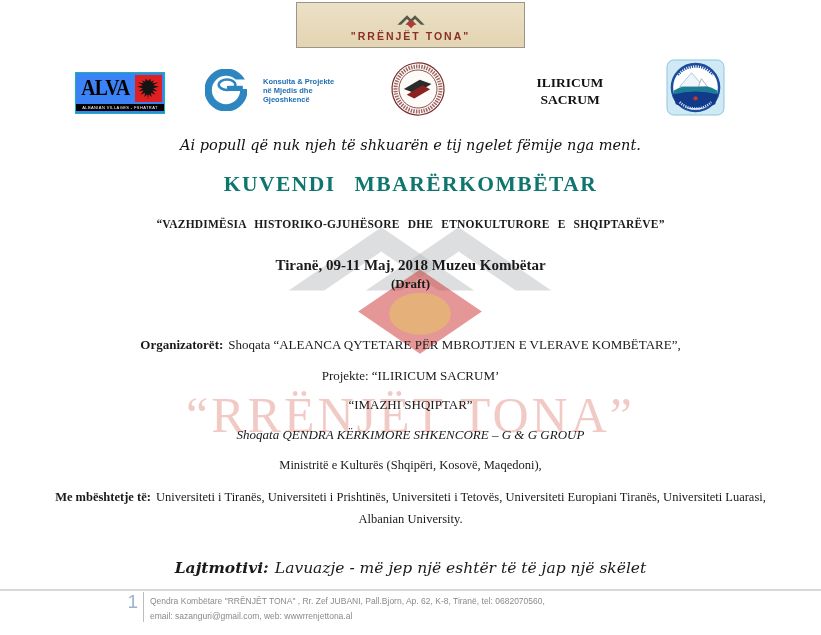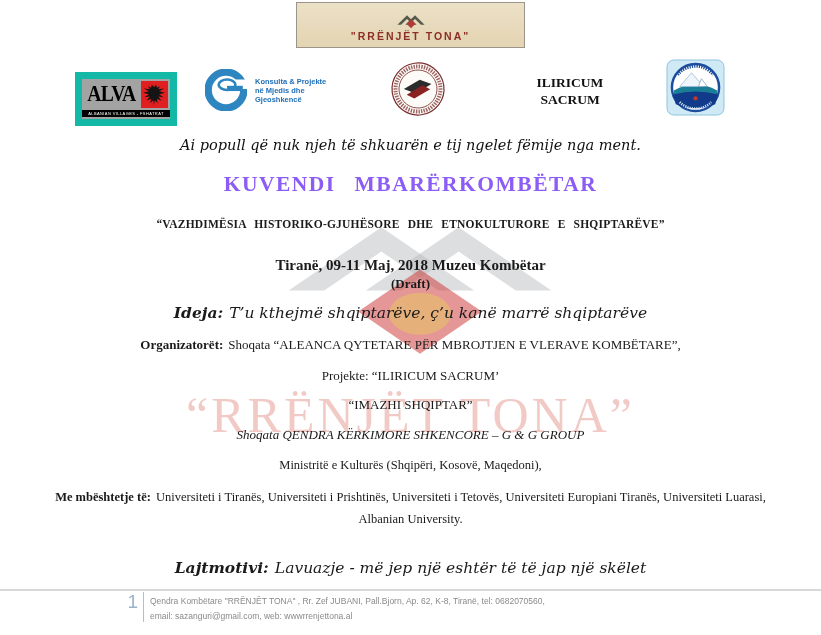"ALVA" .alva { background: #a3a3a3 -> #3b82f6; border: 7px solid #14b8a6 -> 1px solid #14b8a6 }
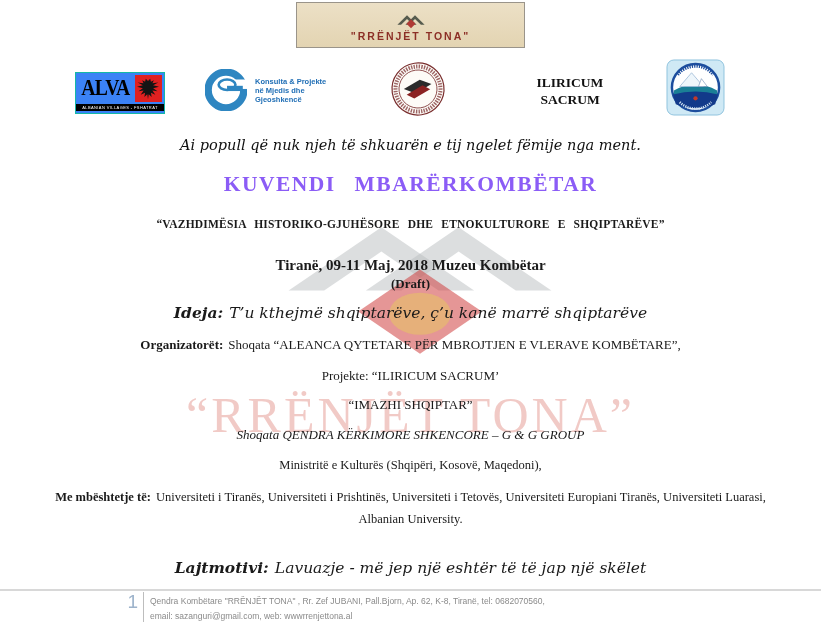"Konsulta & Projekte" .geo-text { margin-left: 8px -> 16px }
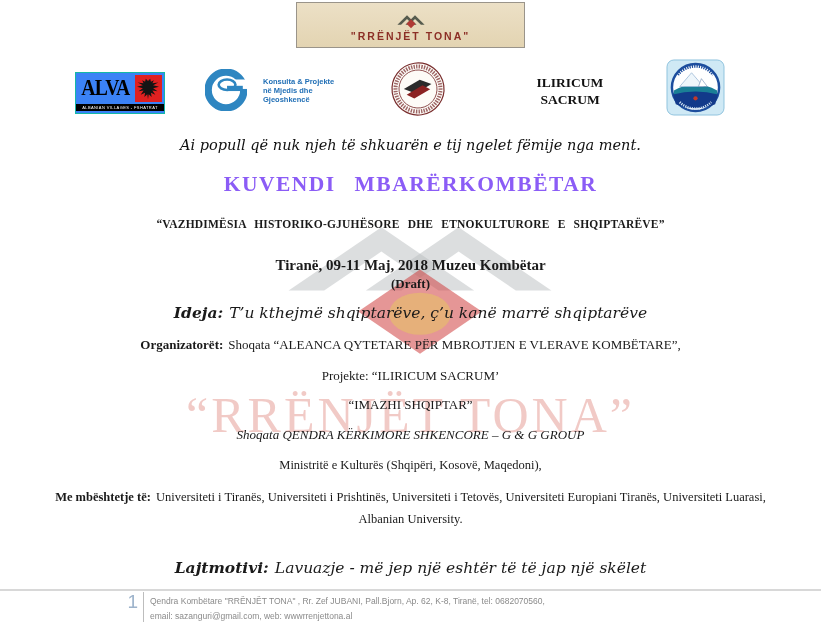"KUVENDI MBARËRKOMBËTAR" .title { color: #8b5cf6 -> #0f766e }
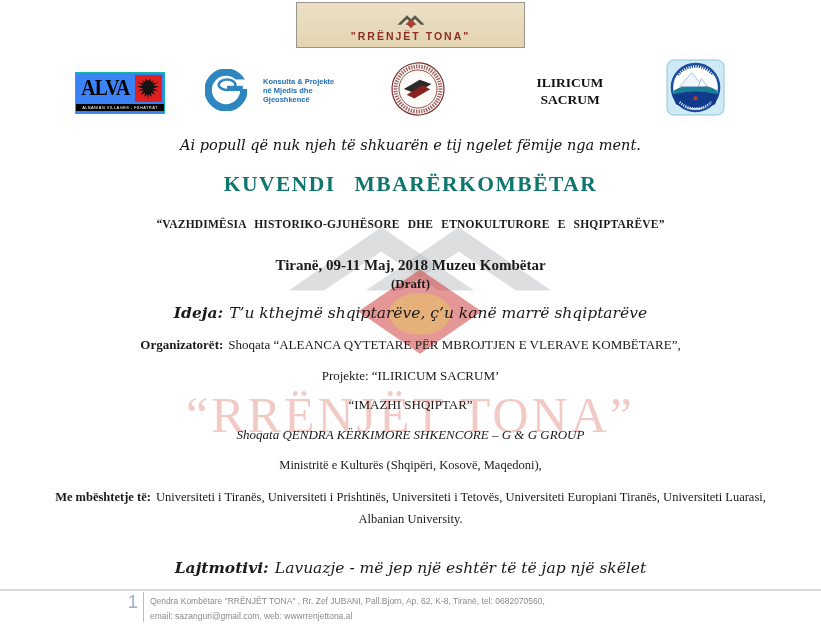"Ideja: T’u kthejmë shqiptarëve, ç’u" div.line { html: <div> <span>Ideja:</span><span>T’u kthejmë shqiptarëve, ç’u kanë marrë shqiptarëve</span> </div> -> none }
